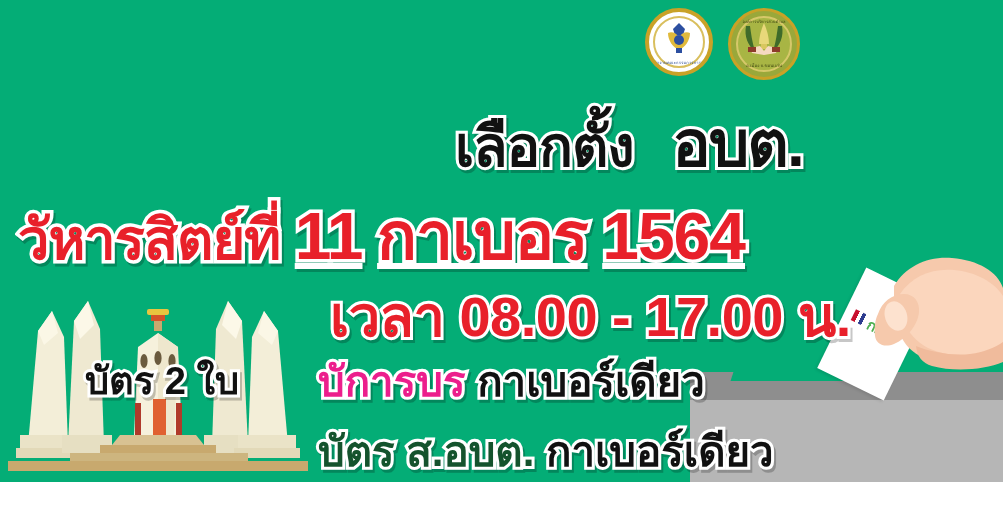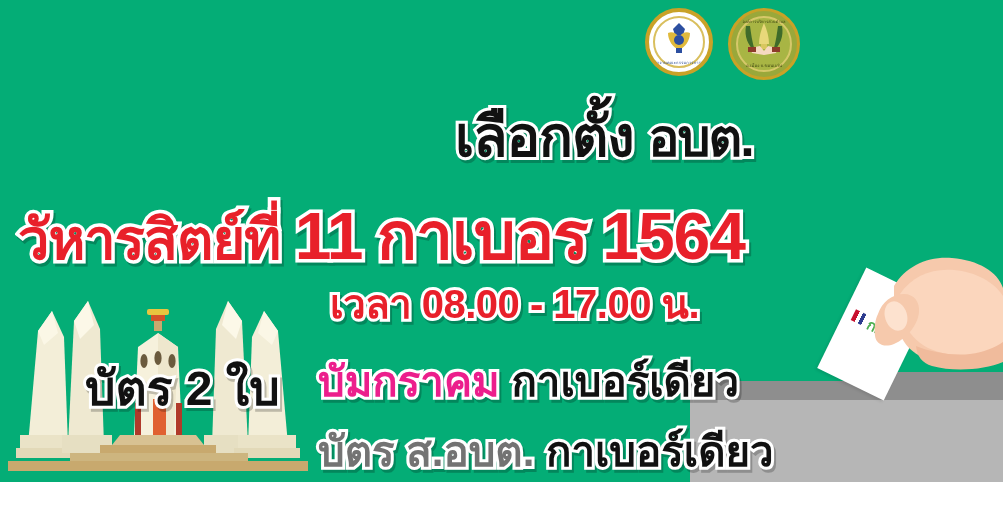"อบต." .t-headline .big { font-size: 52px -> 64px; margin-left: none -> 24px }
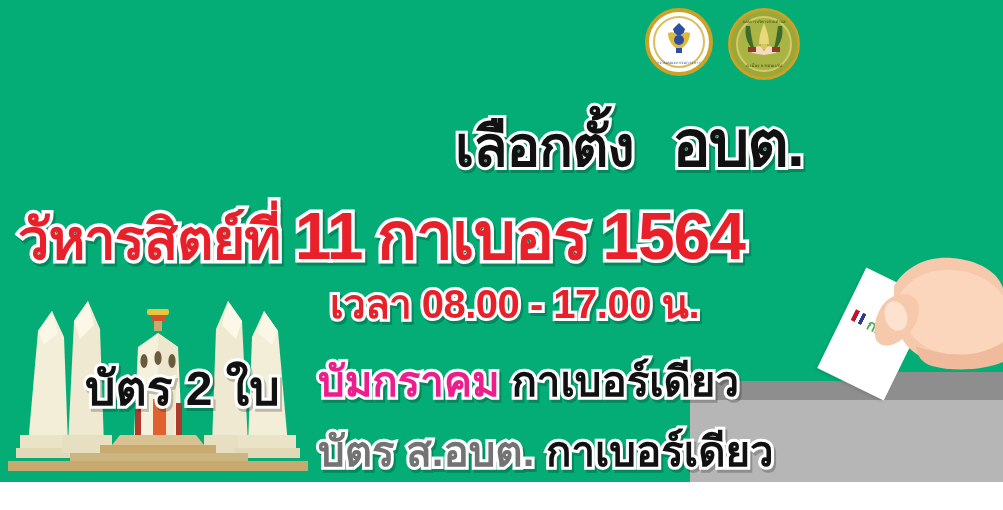"11" .t-date .num { text-decoration: none -> underline }
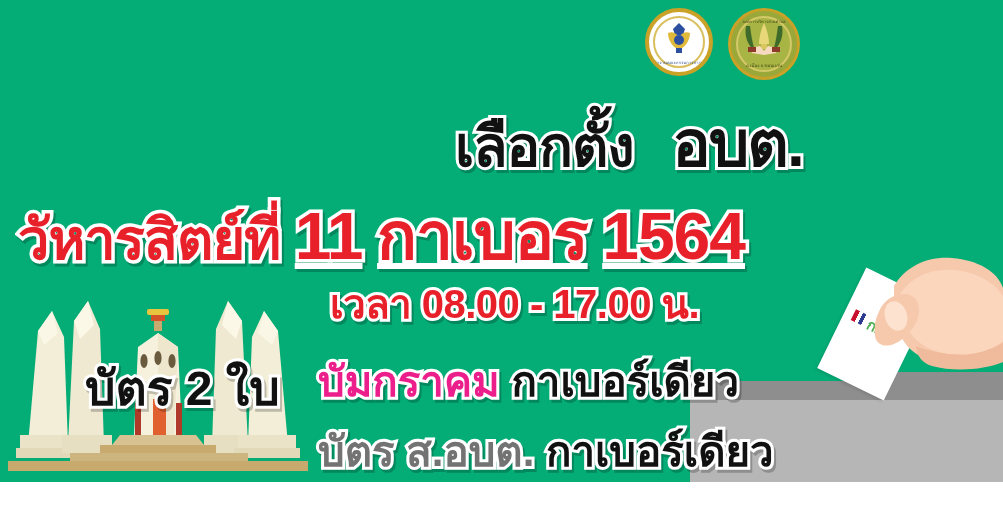"เวลา 08.00 - 17.00 น." .t-time { font-size: 40px -> 56px }
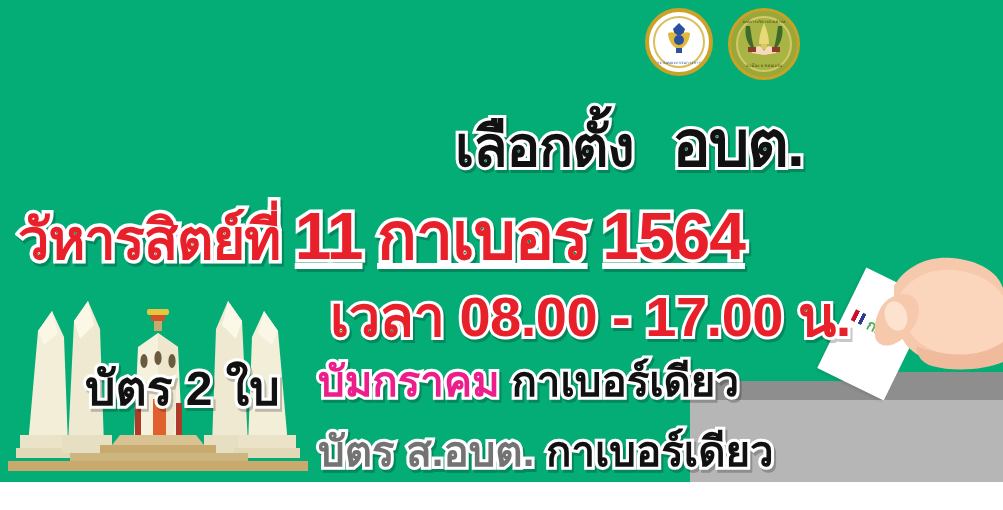"บัตร 2 ใบ" .t-two-ballots { font-size: 48px -> 38px }
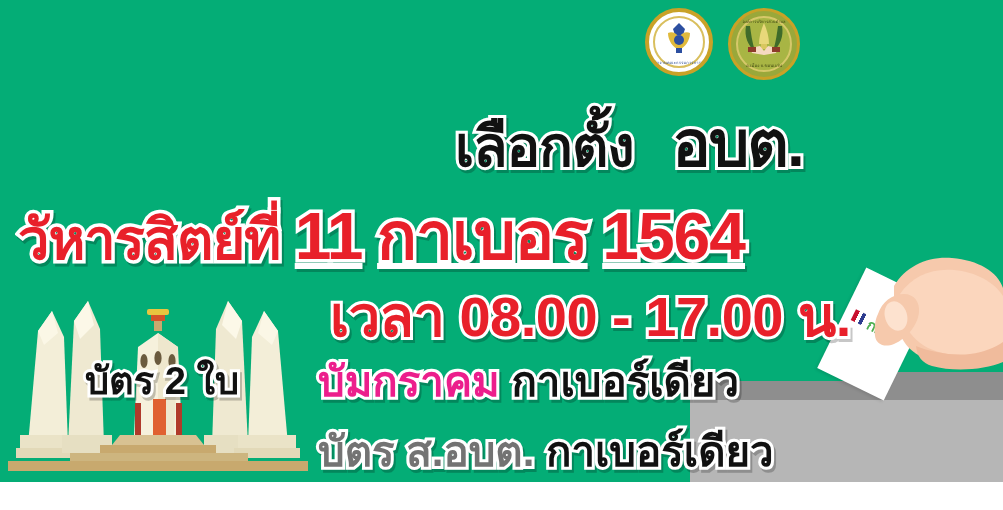"บัมกราคม" span.pink { text: บัมกราคม -> บัการบร }
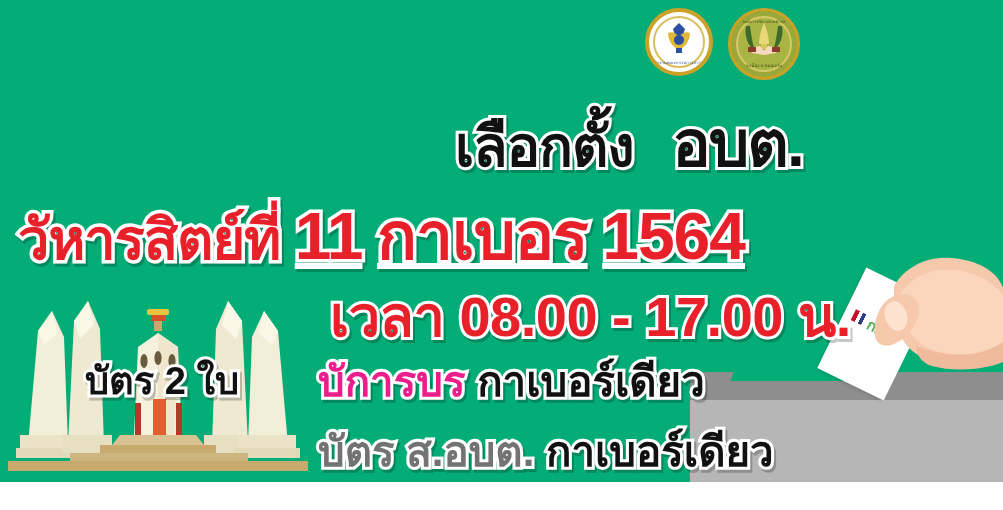"บัตร ส.อบต." .t-council .green { color: #737373 -> #14532d }
